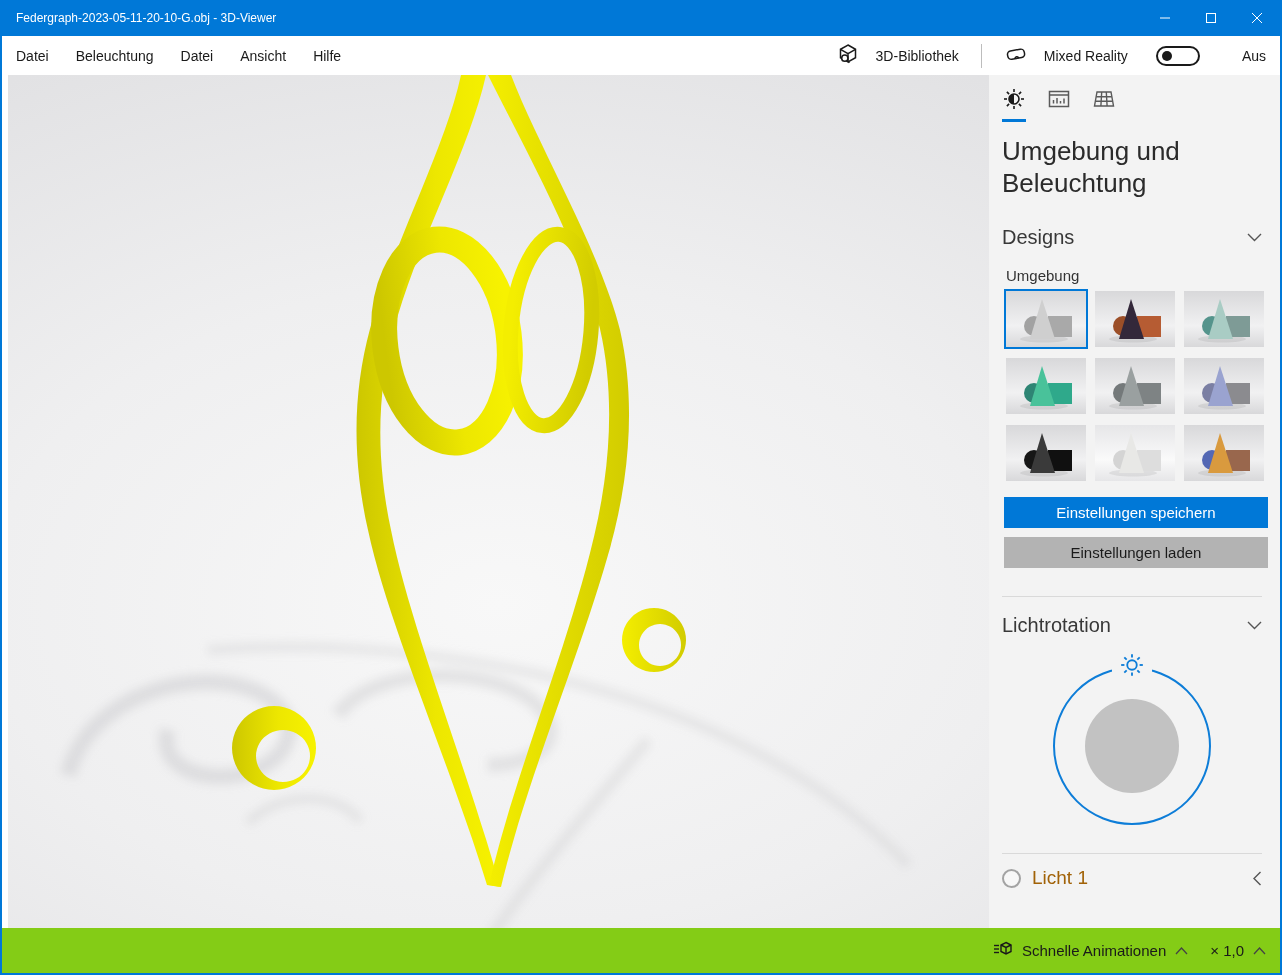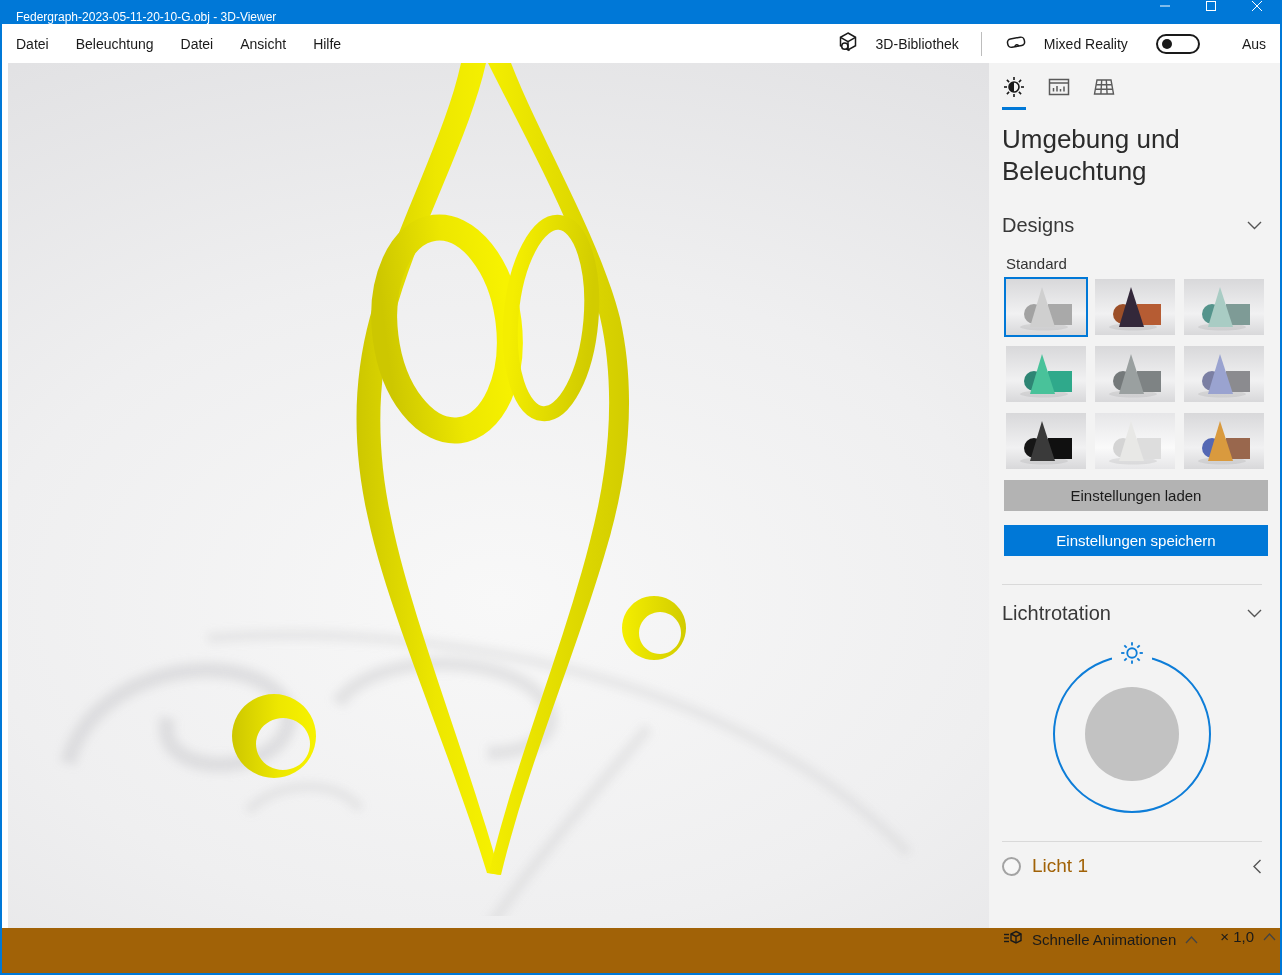"Federgraph-2023-05-11-20-10-G.obj -" .titlebar { align-items: flex-end -> center; height: 24px -> 36px }
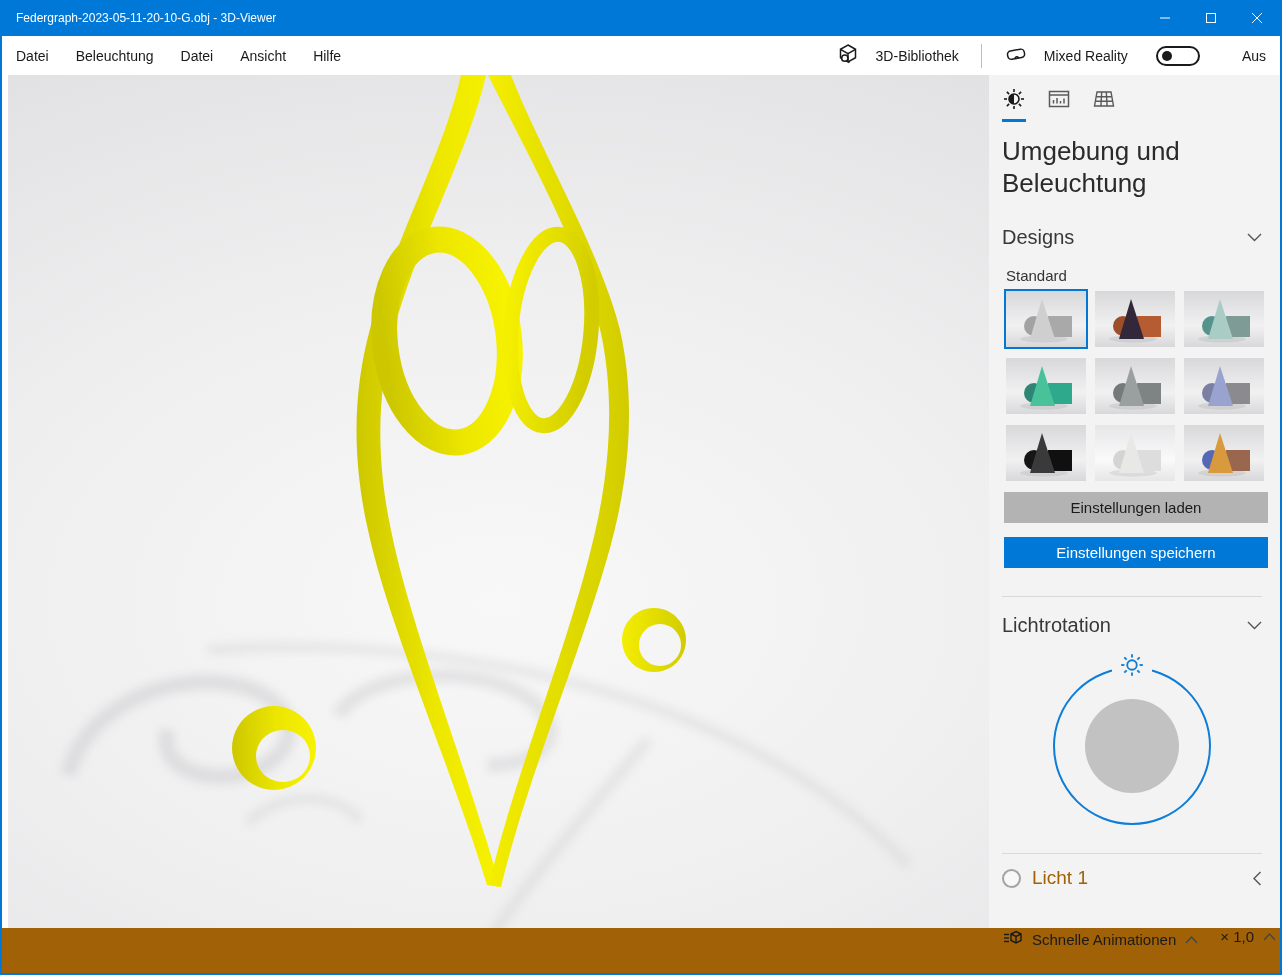"Standard" div.group-label { text: Standard -> Umgebung }
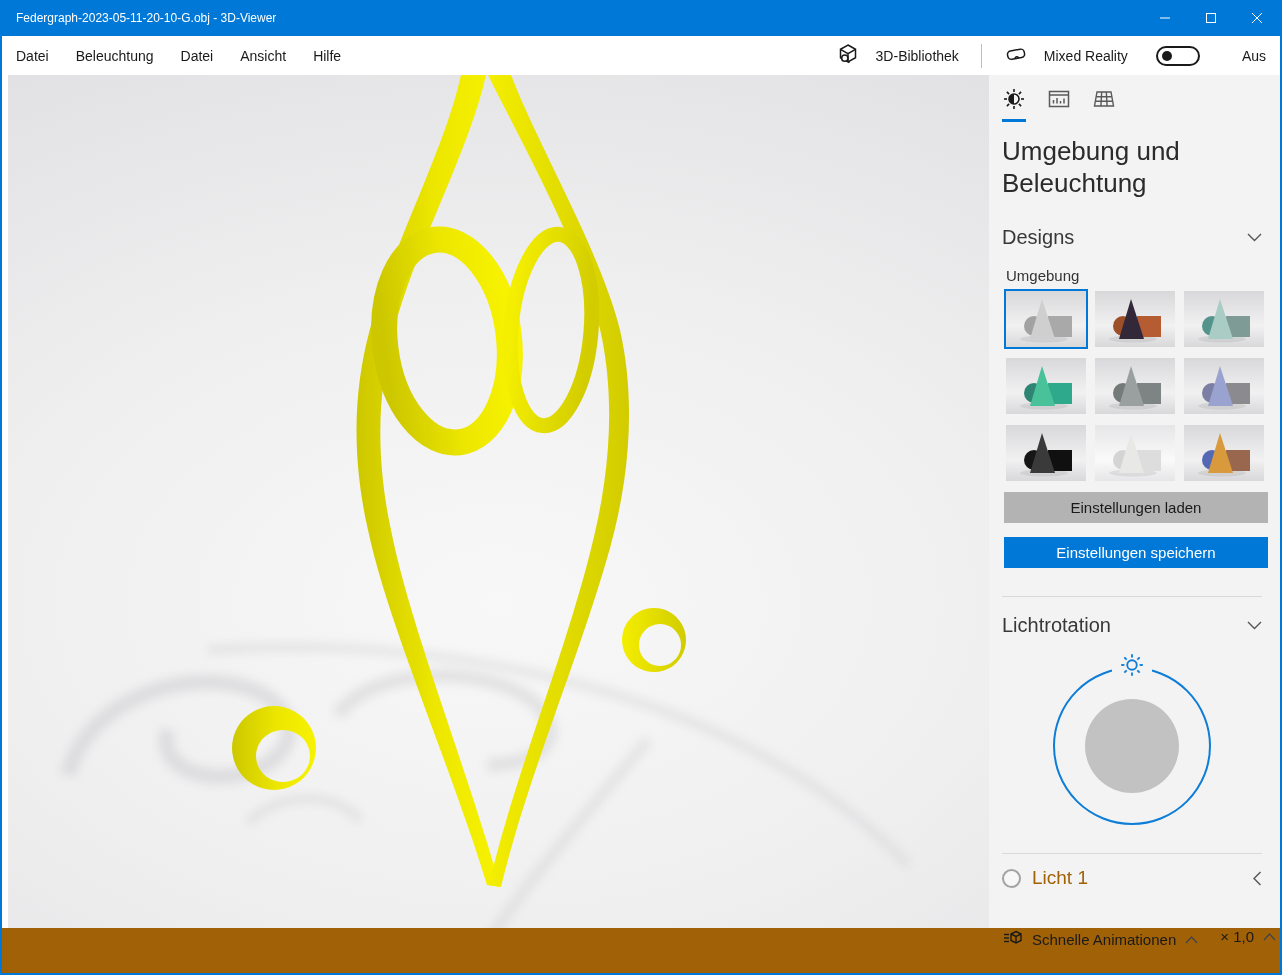"Einstellungen laden" button.btn { order: before "Einstellungen speichern" -> after "Einstellungen speichern" }
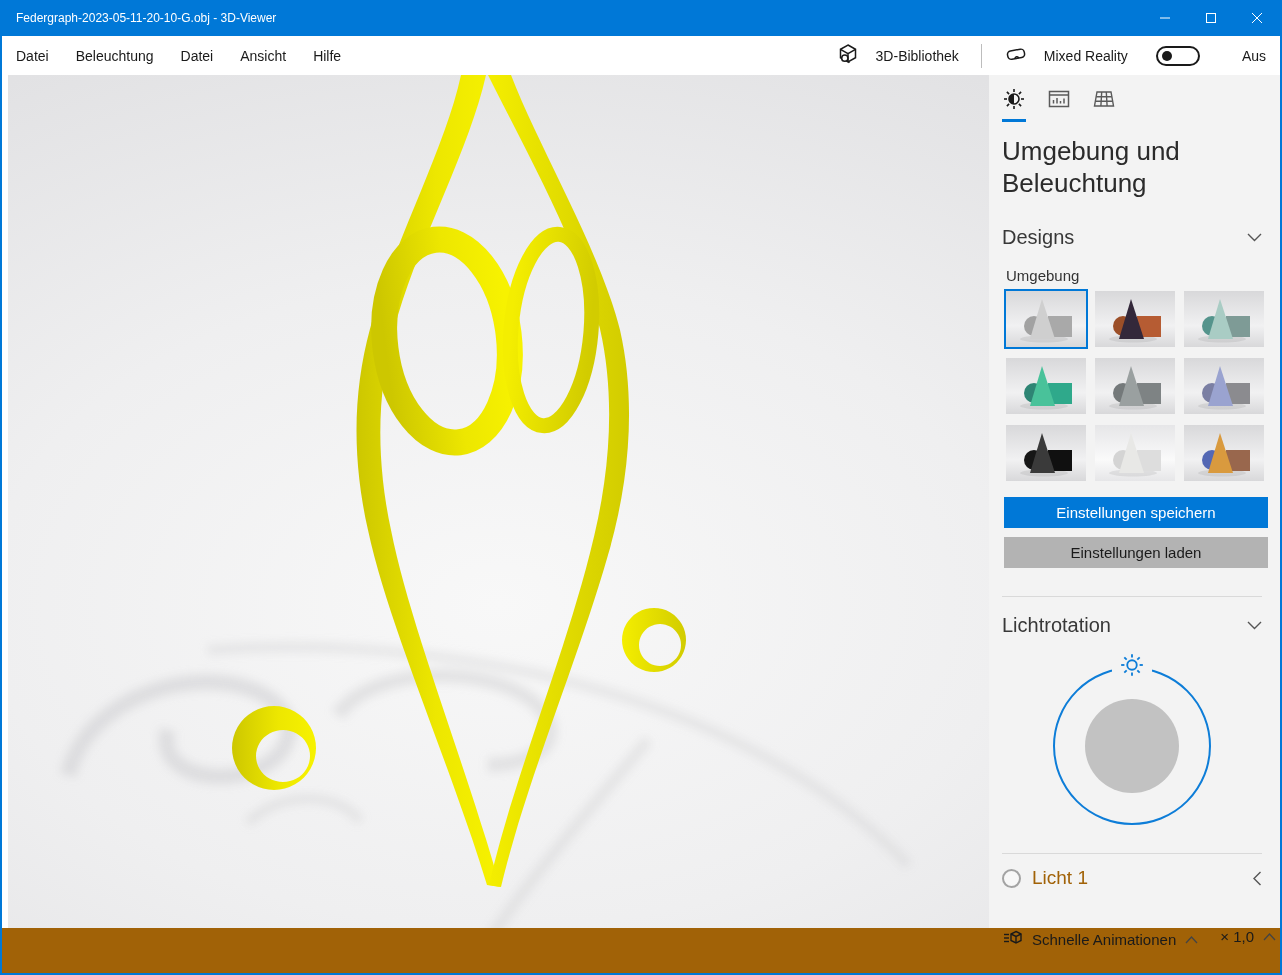"Schnelle Animationen" .statusbar { align-items: flex-start -> center; background: #a16207 -> #84cc16; padding-right: 4px -> 14px }
